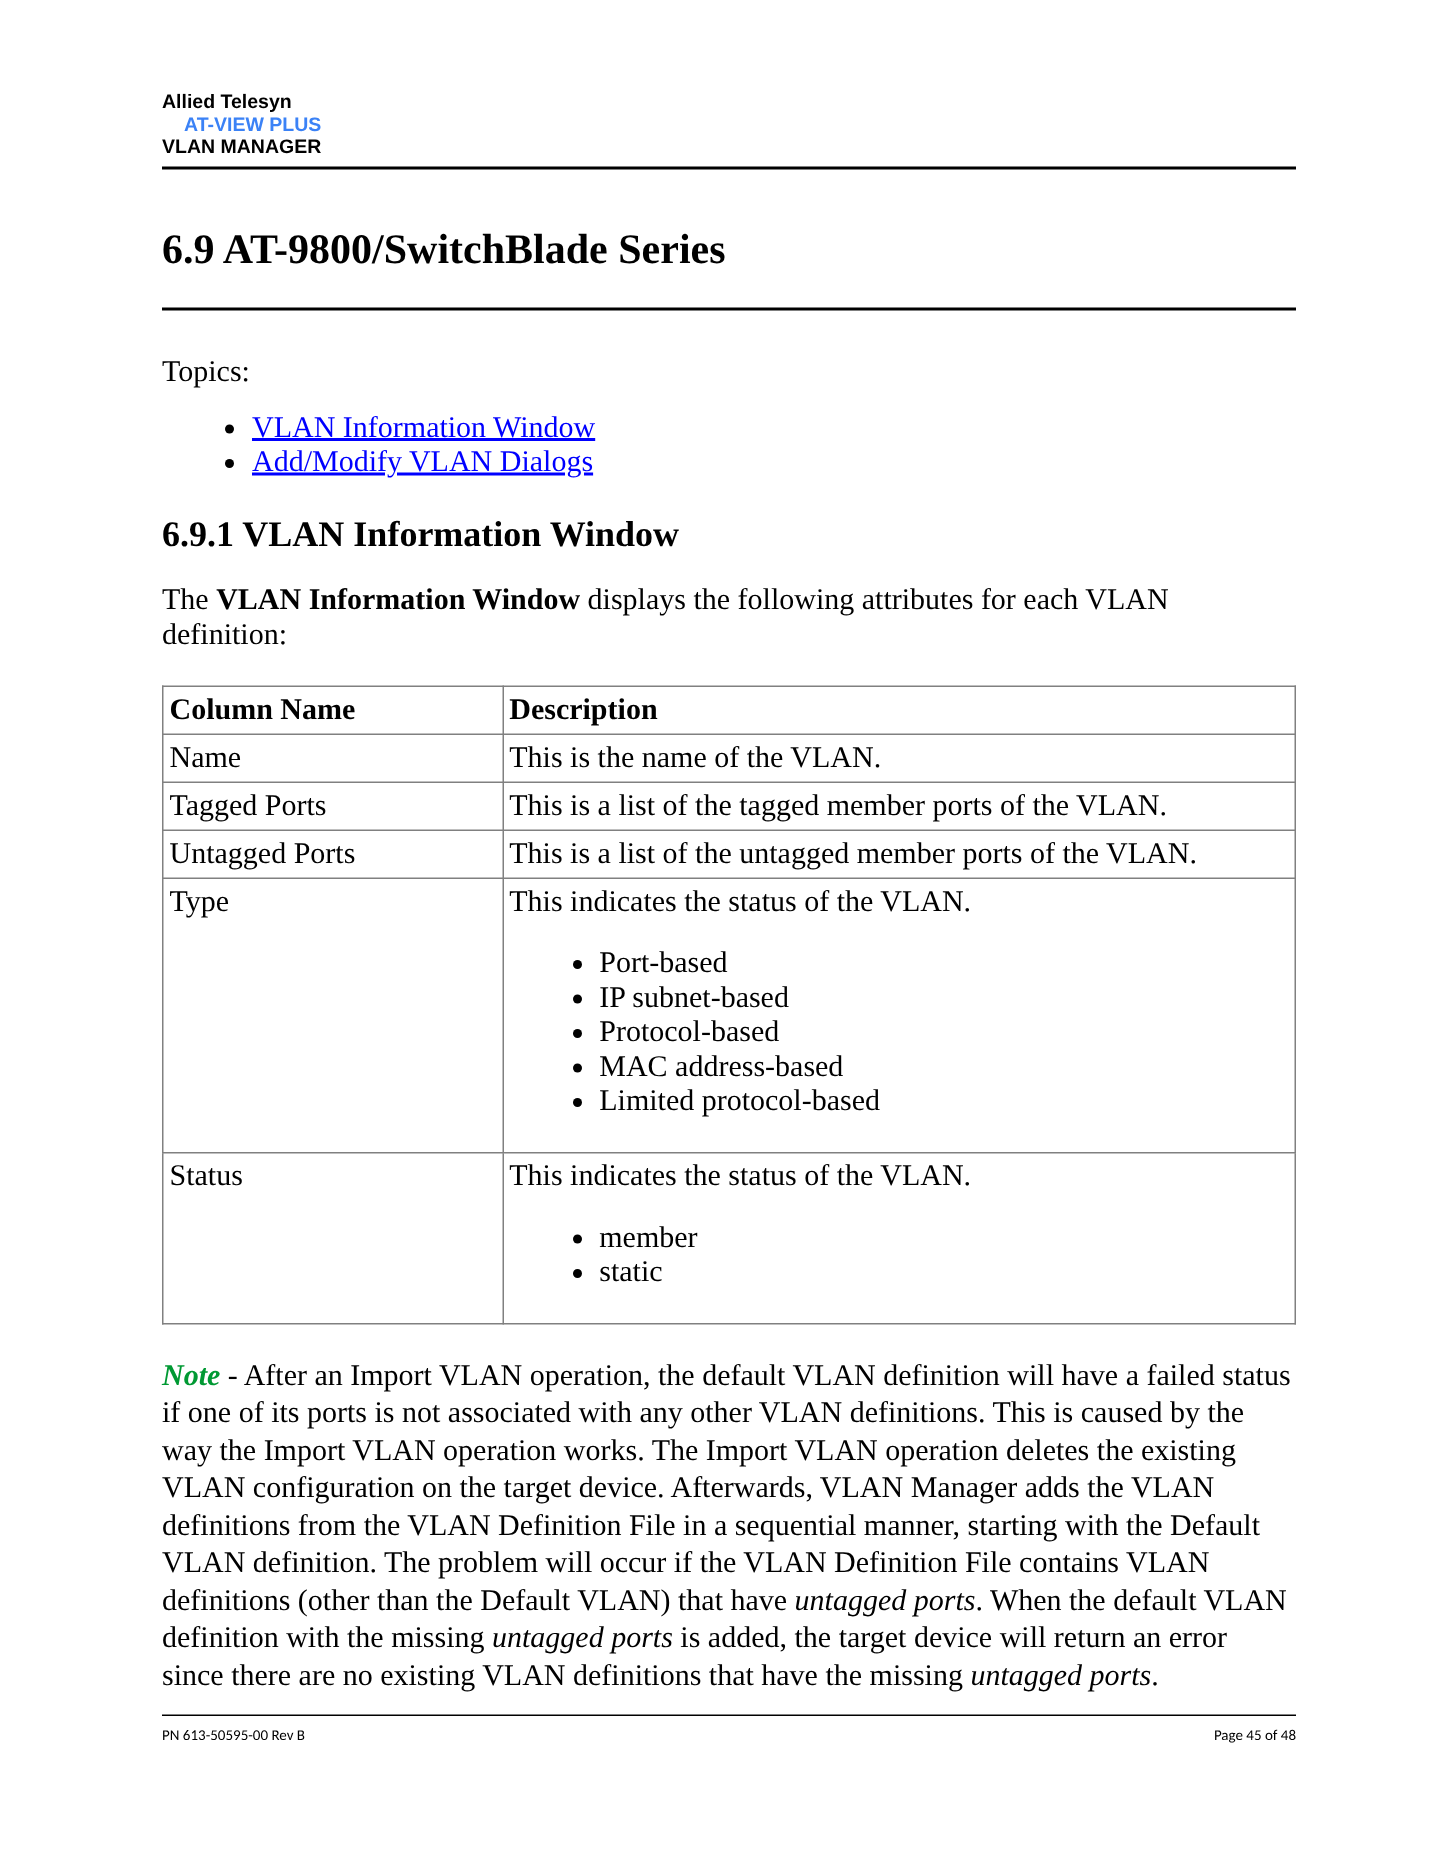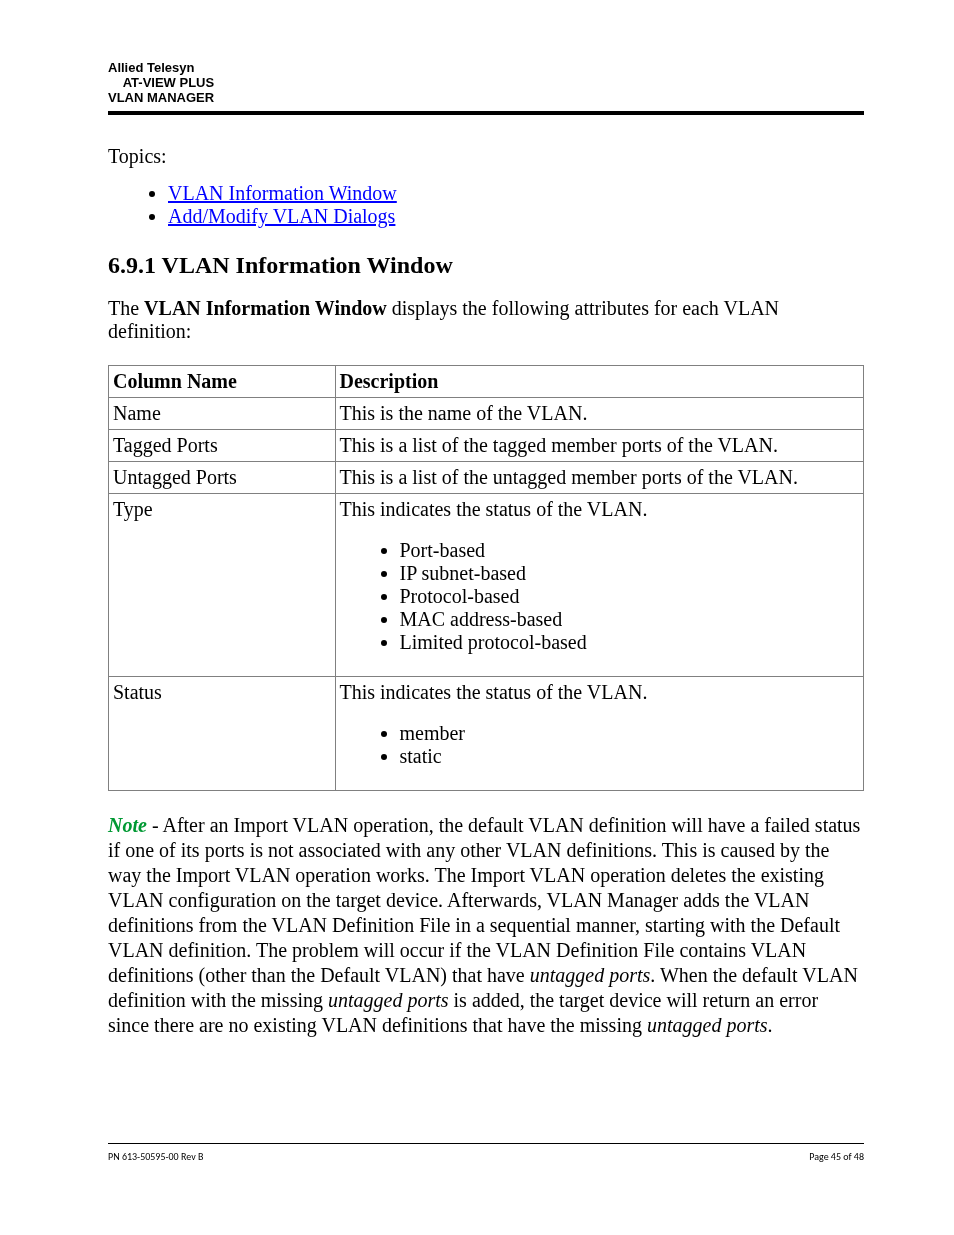"AT-VIEW PLUS" .header-blue { color: #000000 -> #3b82f6 }
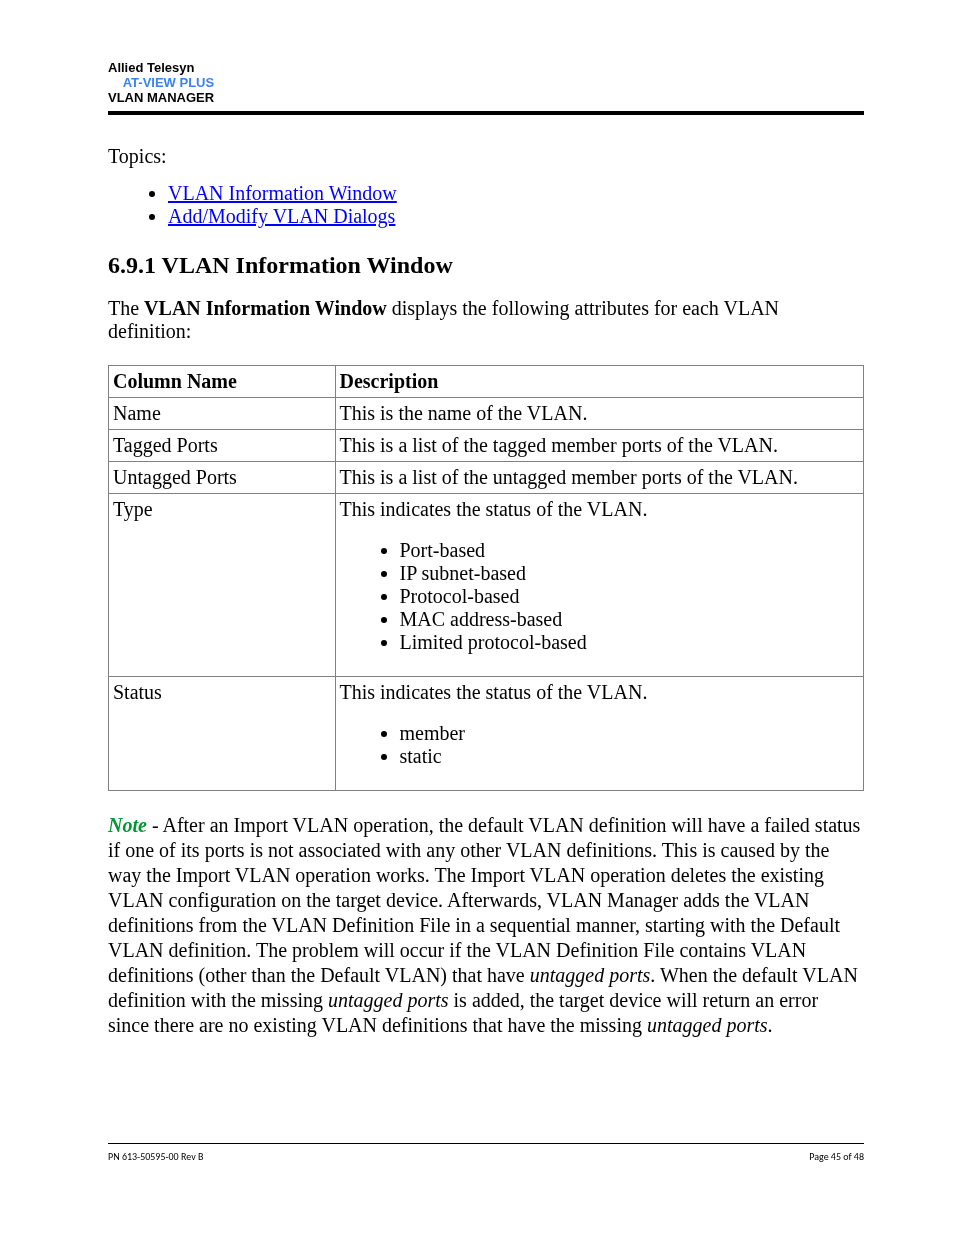"6.9 AT-9800/SwitchBlade Series" div.title { html: none -> <div>6.9 AT-9800/SwitchBlade Series</div> }
